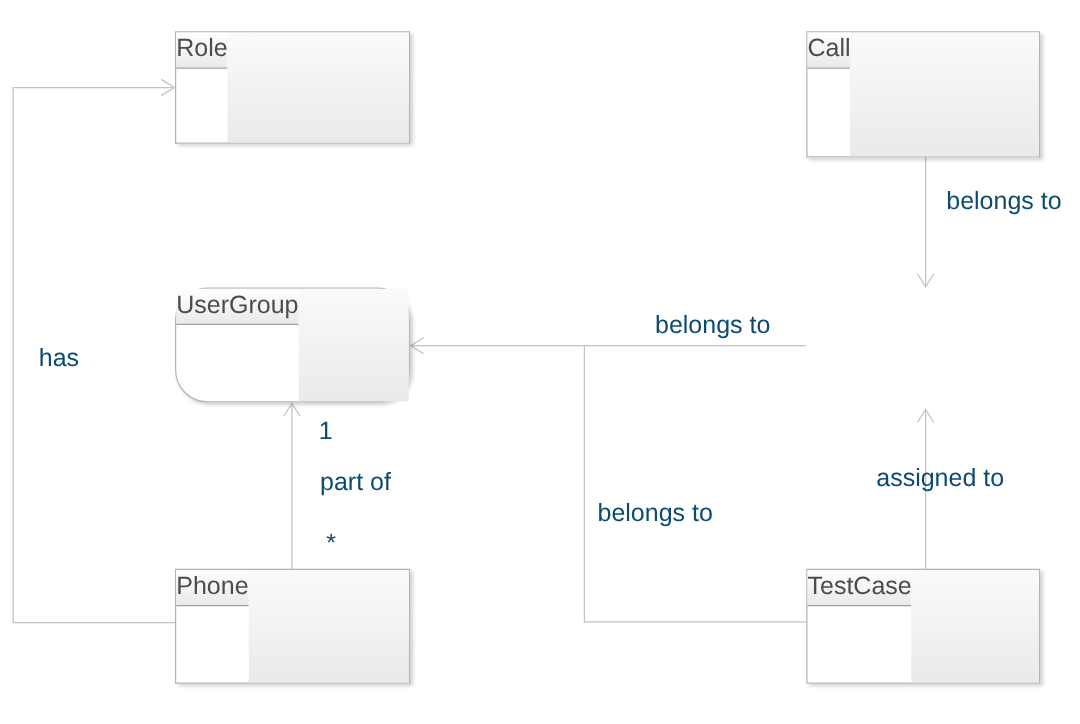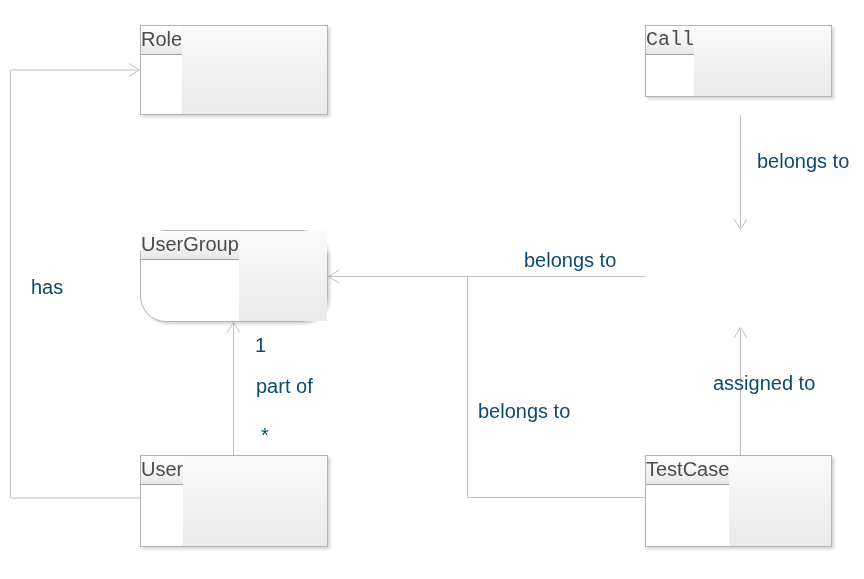"Call" #node-call { font-family: Liberation Mono, monospace -> none; height: 72px -> 101px }
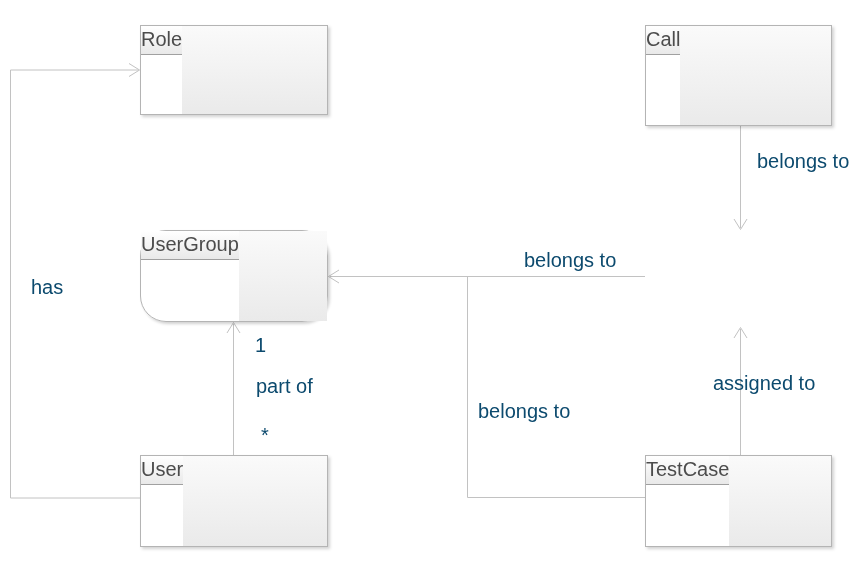"assigned to" #lbl-testcase-phone { margin-left: 12px -> none }
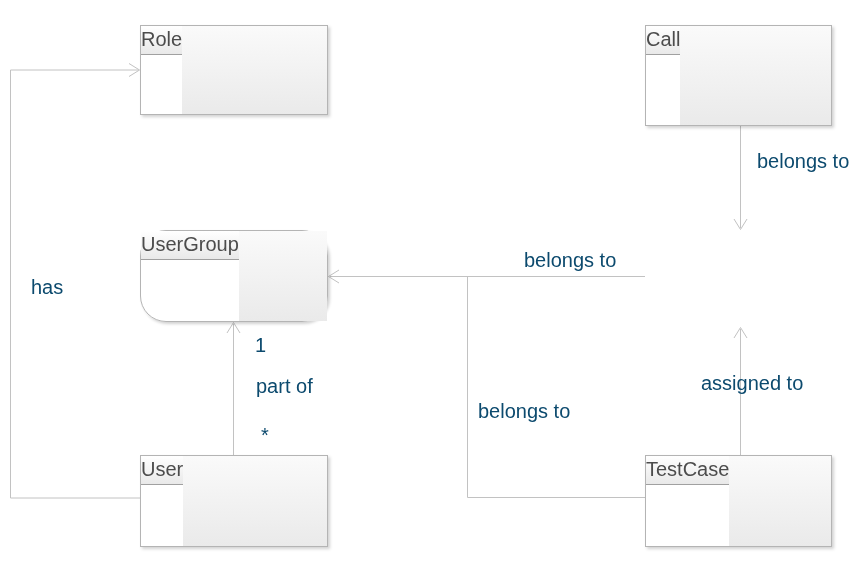"User" div.uml-class-title { text: User -> Phone }
